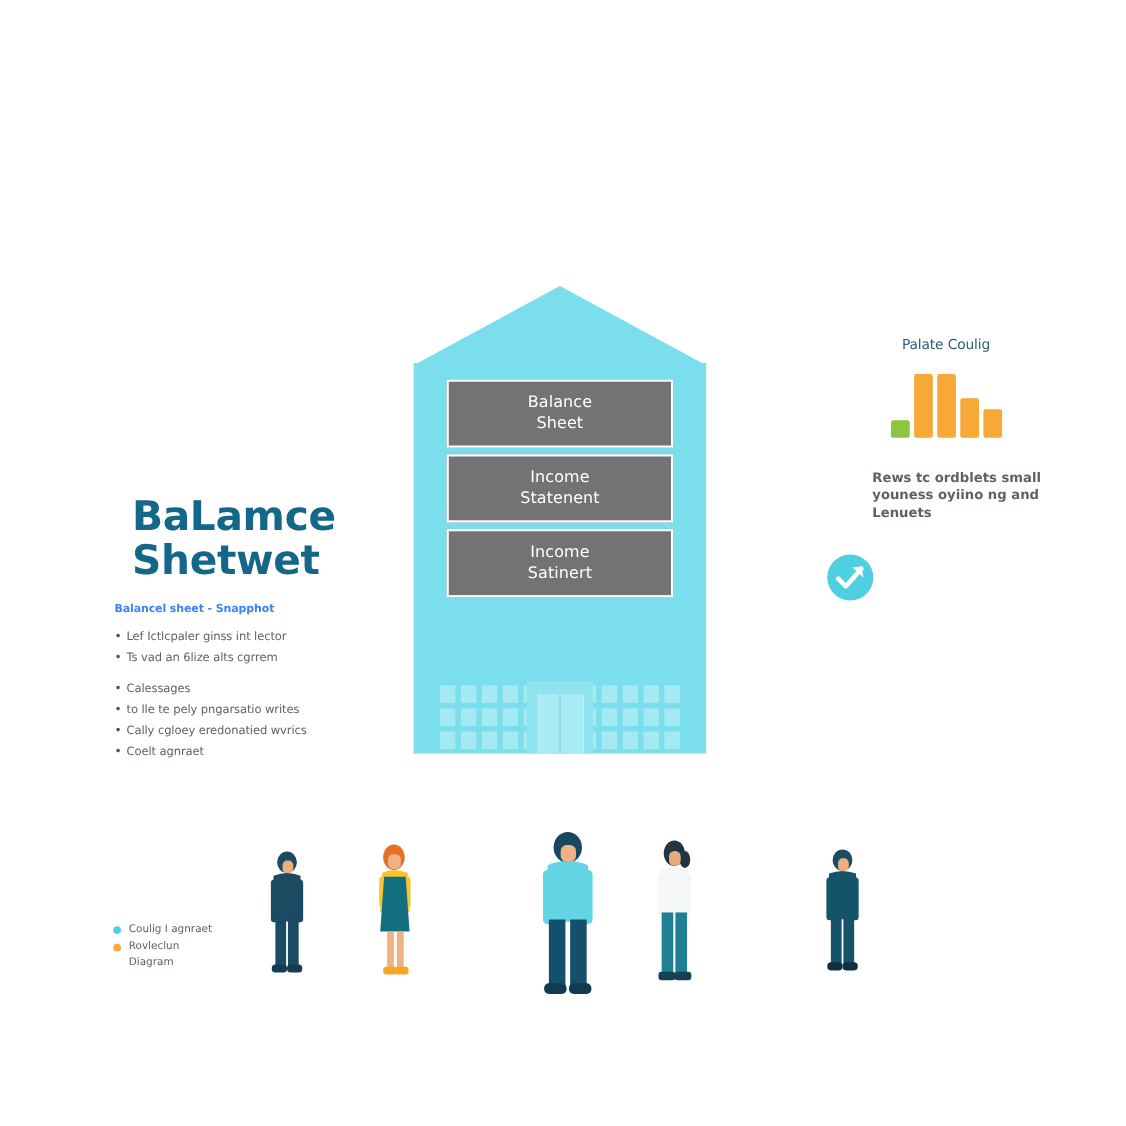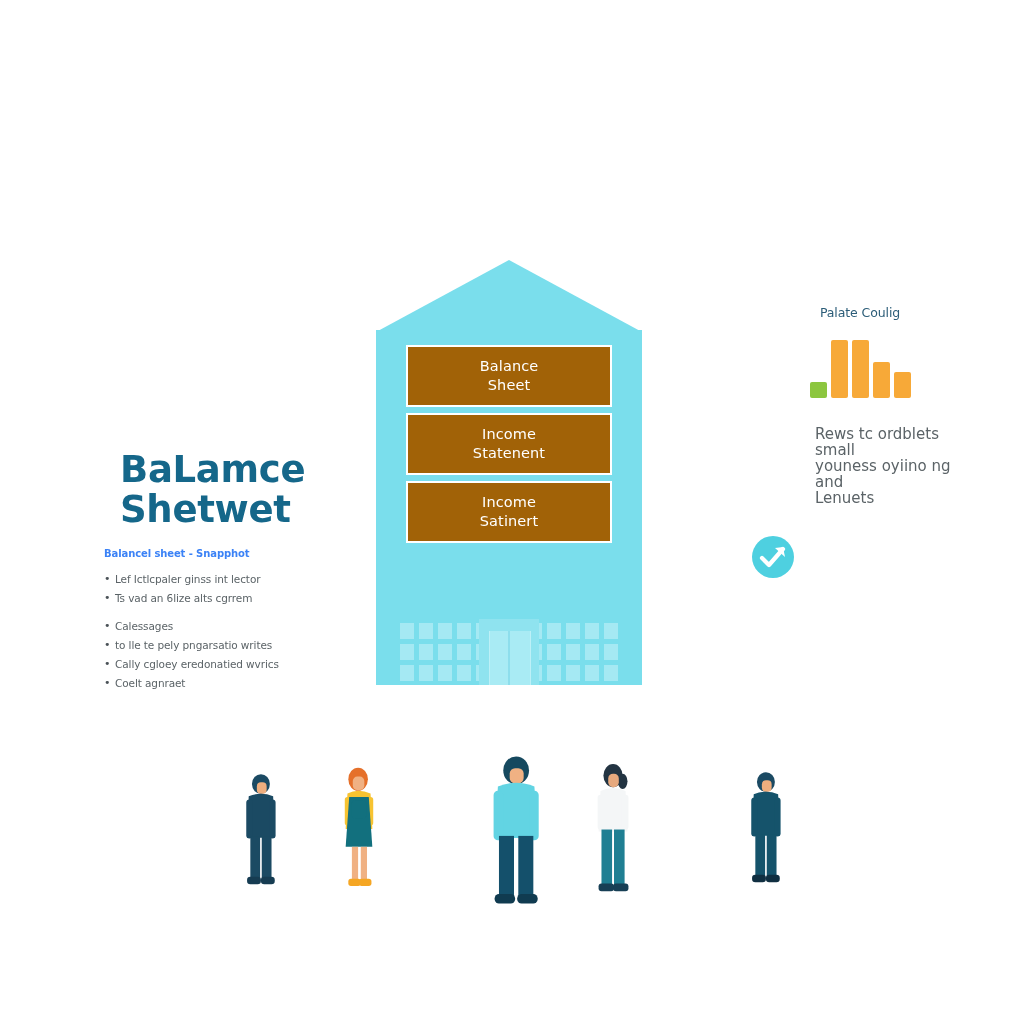"Balance" .row-box { background: #a16207 -> #737373 }
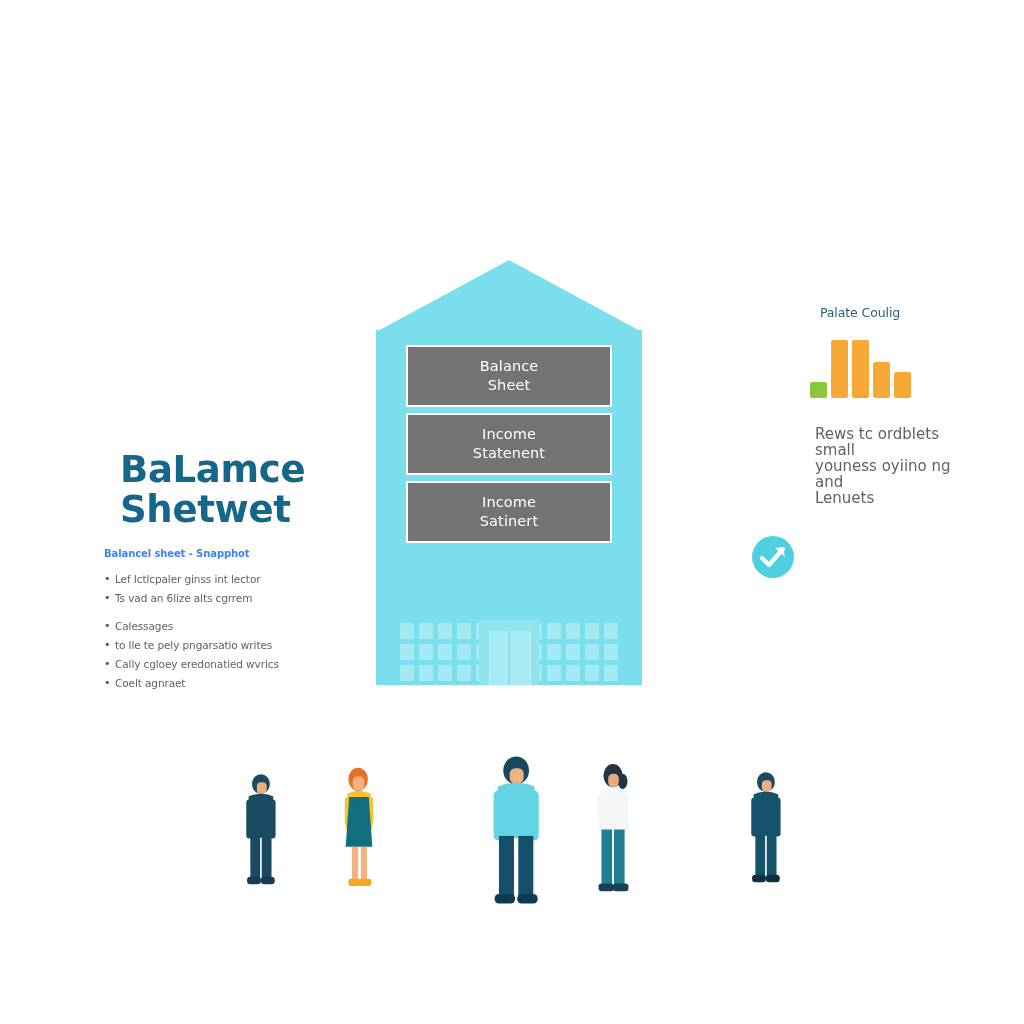"Rews tc ordblets small" #bar-caption { font-size: 15px -> 12px; font-weight: none -> bold; margin-left: 63px -> 41px }
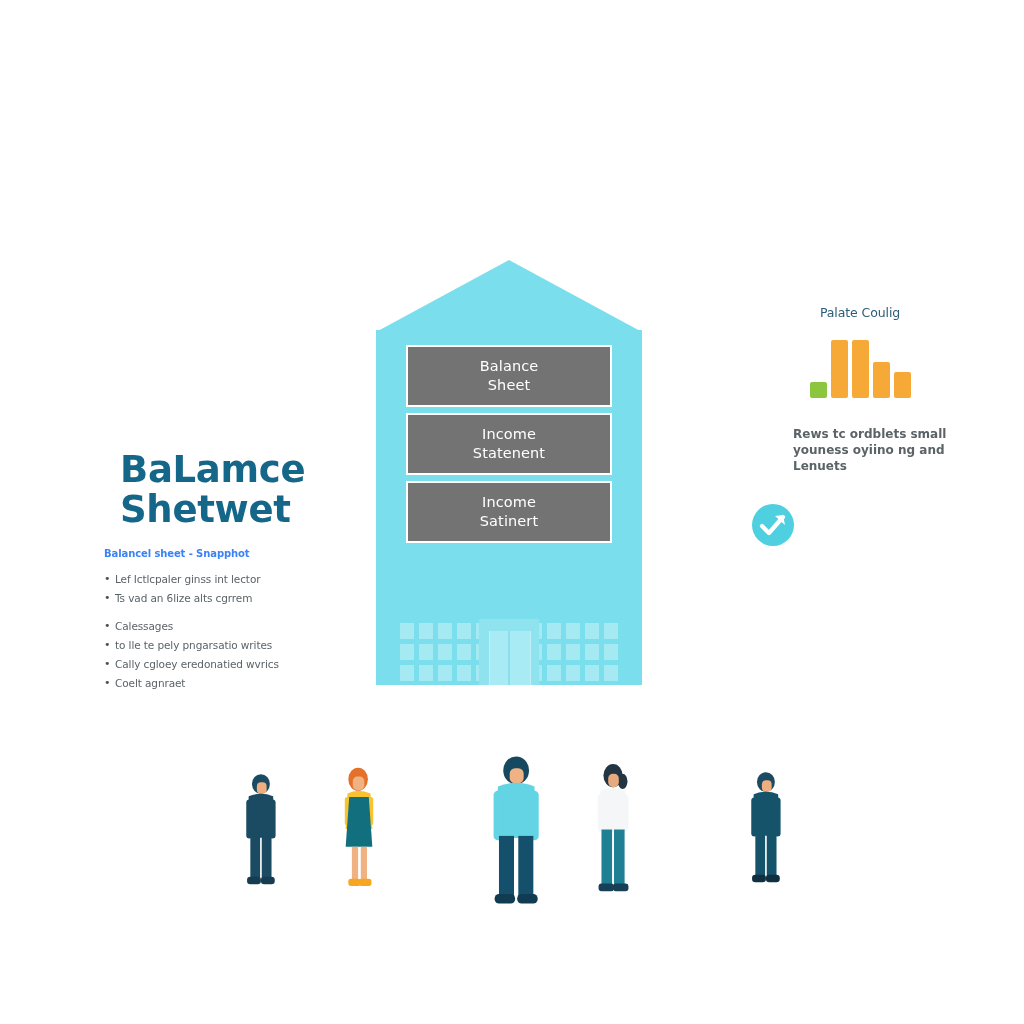"Coulig I agnraet" div { html: none -> <div> <div> <span></span> <span>Coulig I agnraet</span> </div> <div> <span></span> <span>Rovleclun Diagram</span> </div> </div> }
